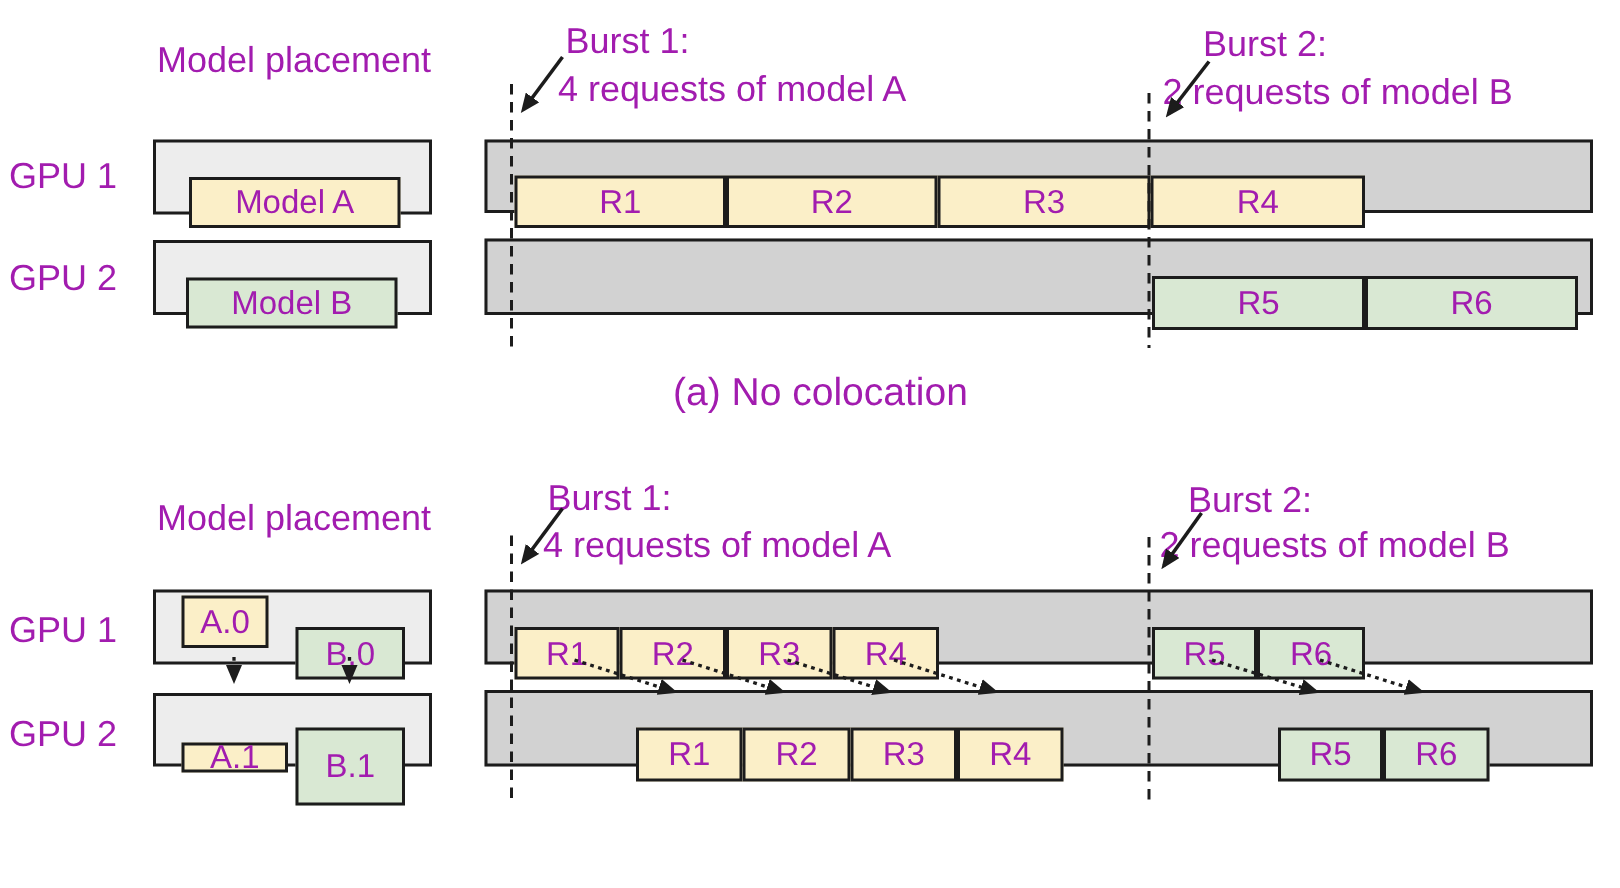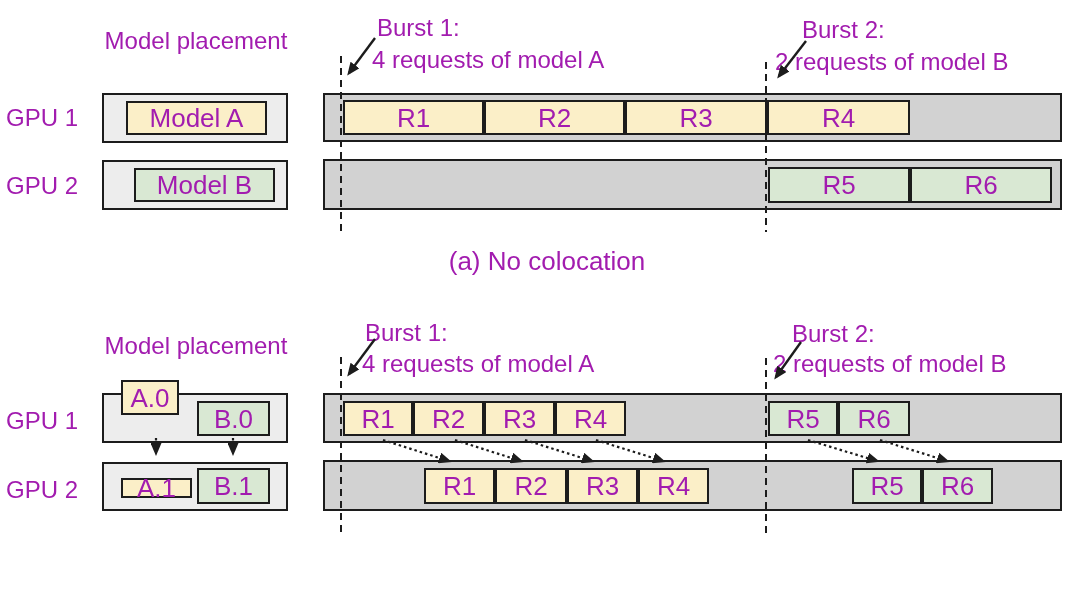"Model A" .block { font-size: 26px -> 22px; margin-top: none -> 17px }
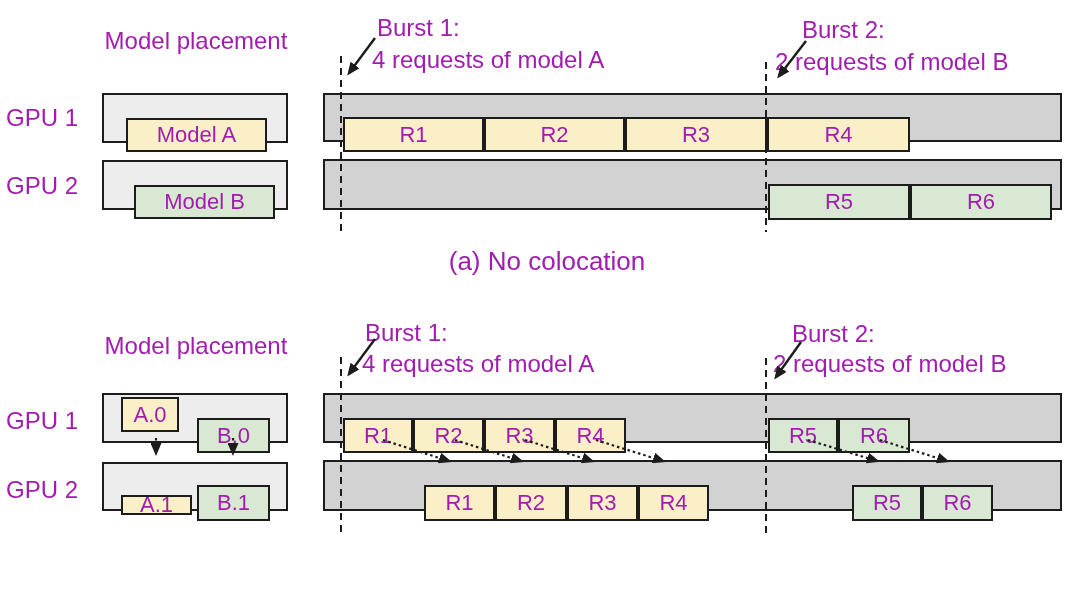"Model B" div.block { left: 134px -> 124px }
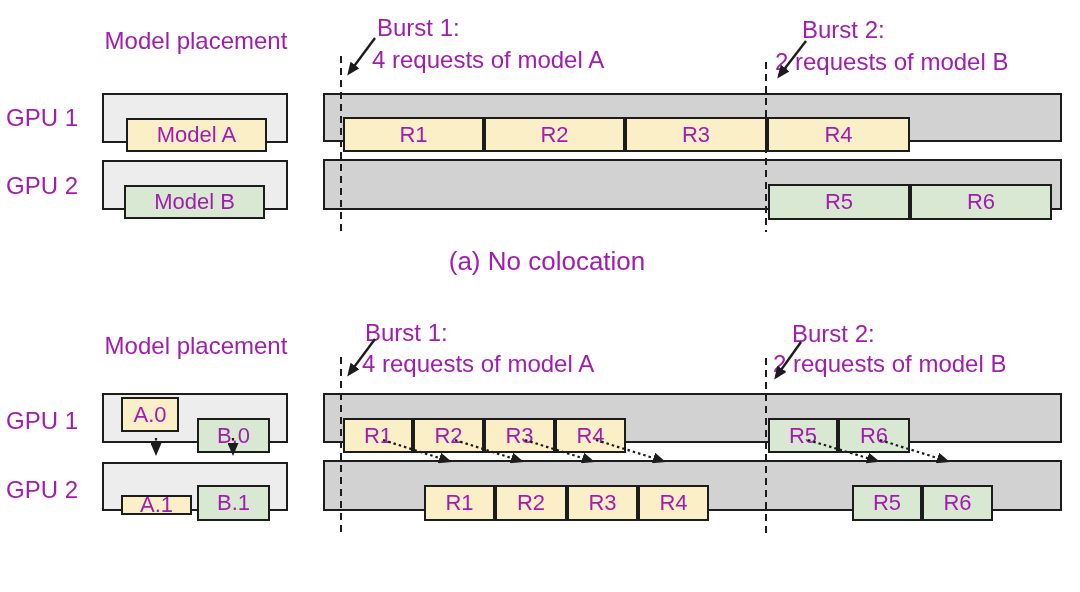"B.1" div.block { height: 36px -> 52px }
